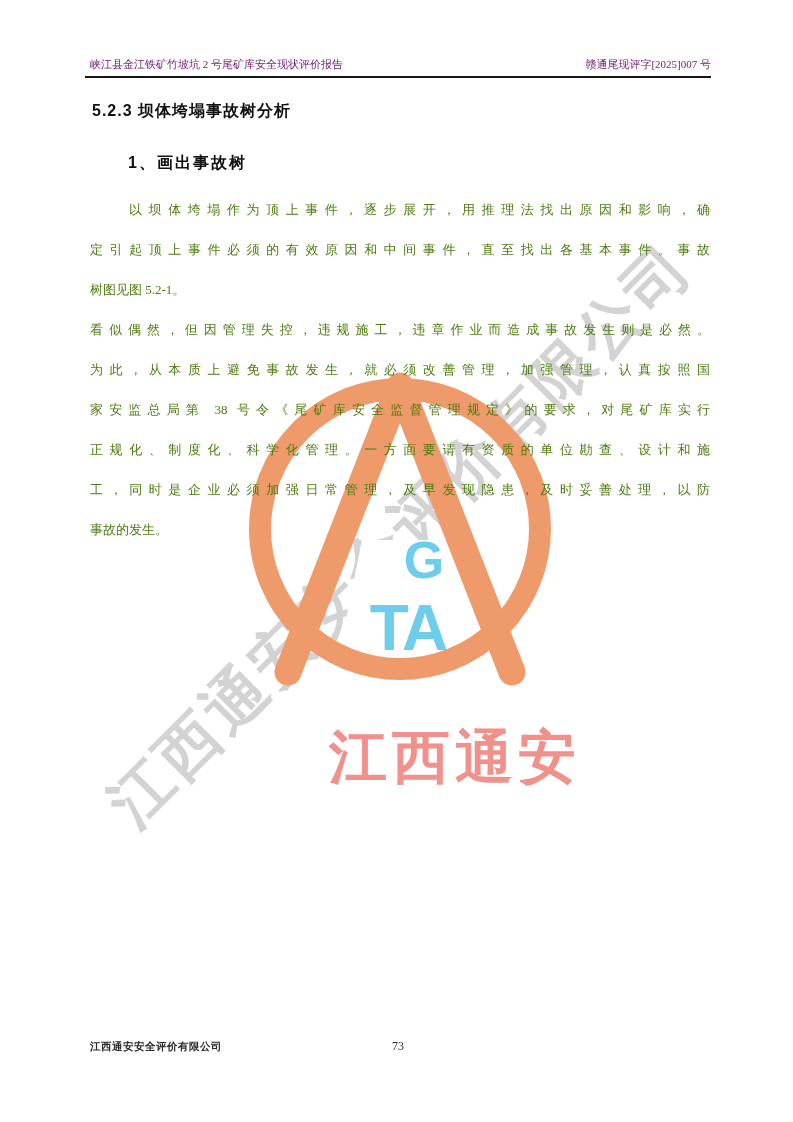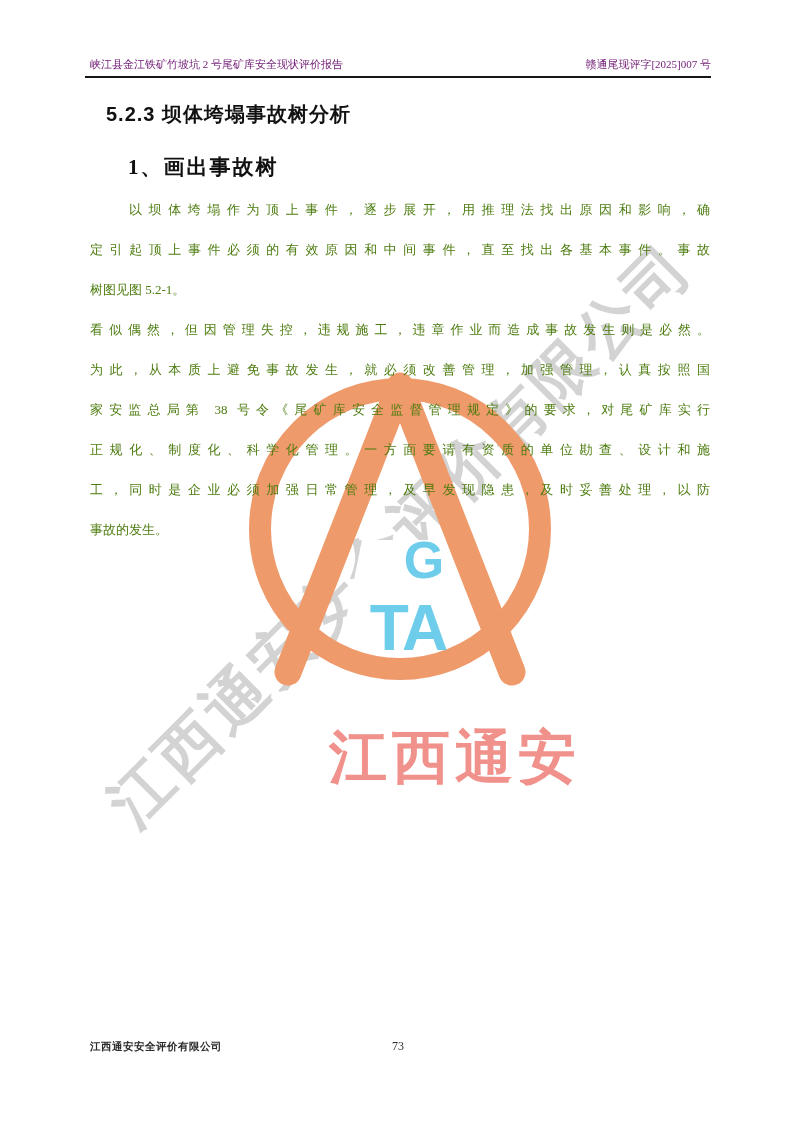"5.2.3 坝体垮塌事故树分析" .sec-heading { font-size: 20px -> 16px; left: 106px -> 92px }
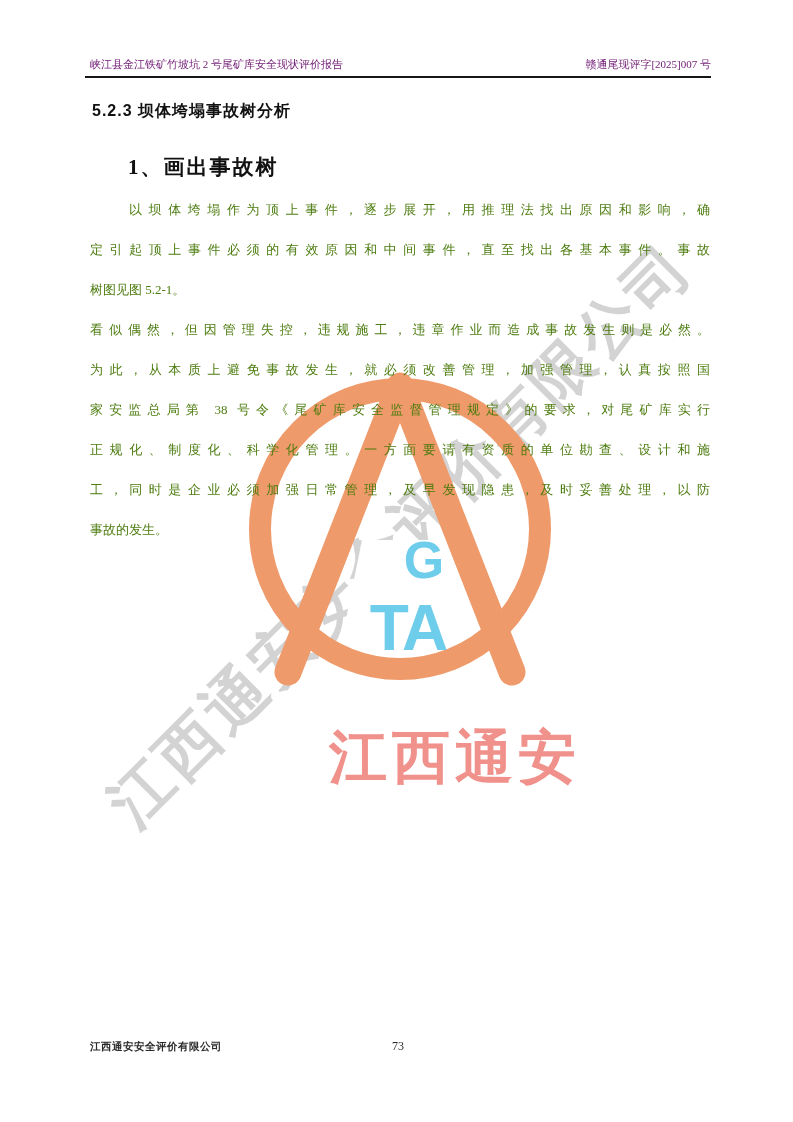"1、画出事故树" .sub-heading { font-family: Liberation Serif, serif -> Liberation Sans, sans-serif; font-size: 21px -> 16px }
